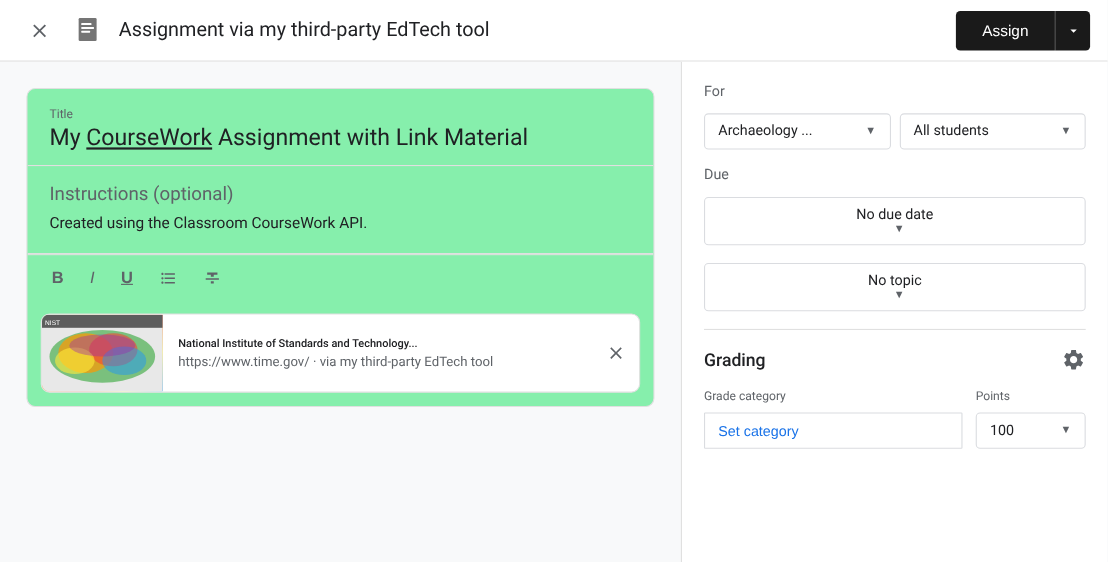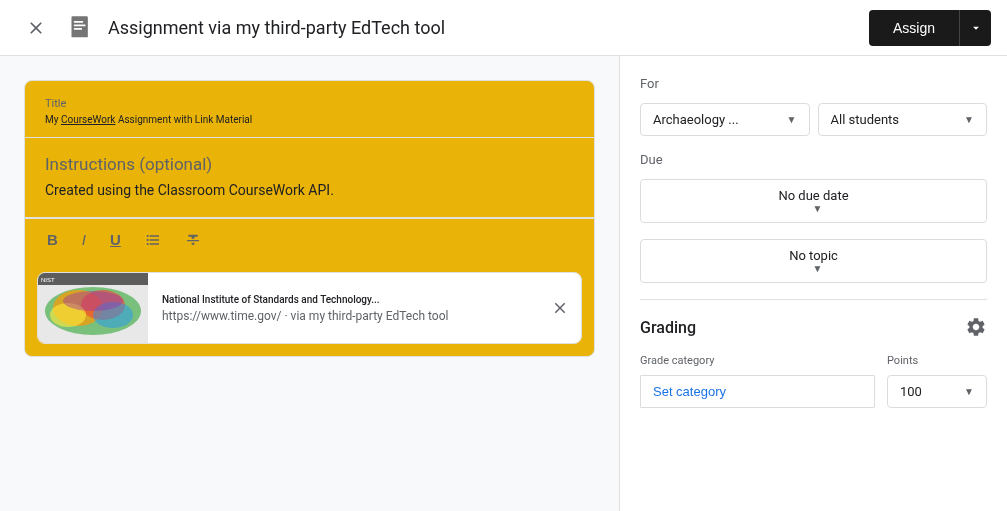"Title" .form-card { background: #eab308 -> #86efac }
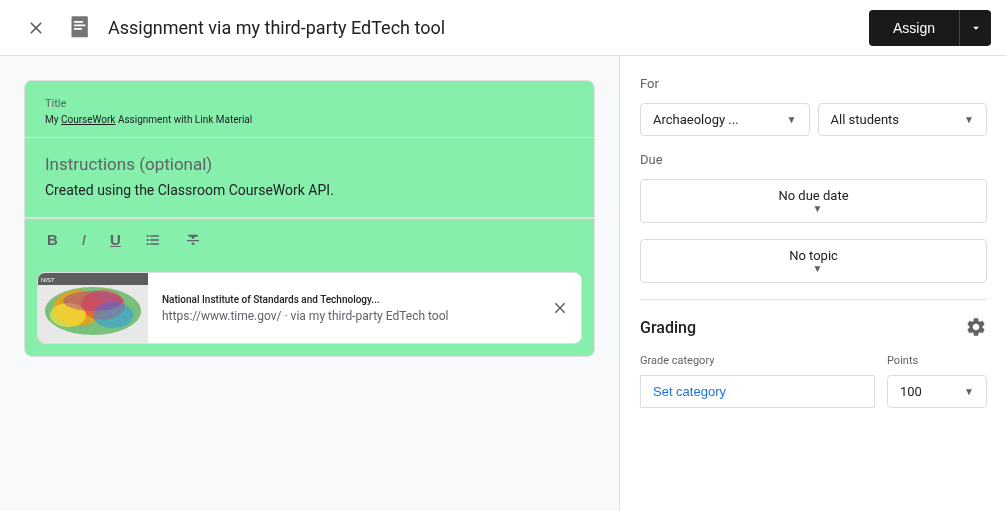"My CourseWork Assignment with Link" .title-text { font-size: 10px -> 21px }
